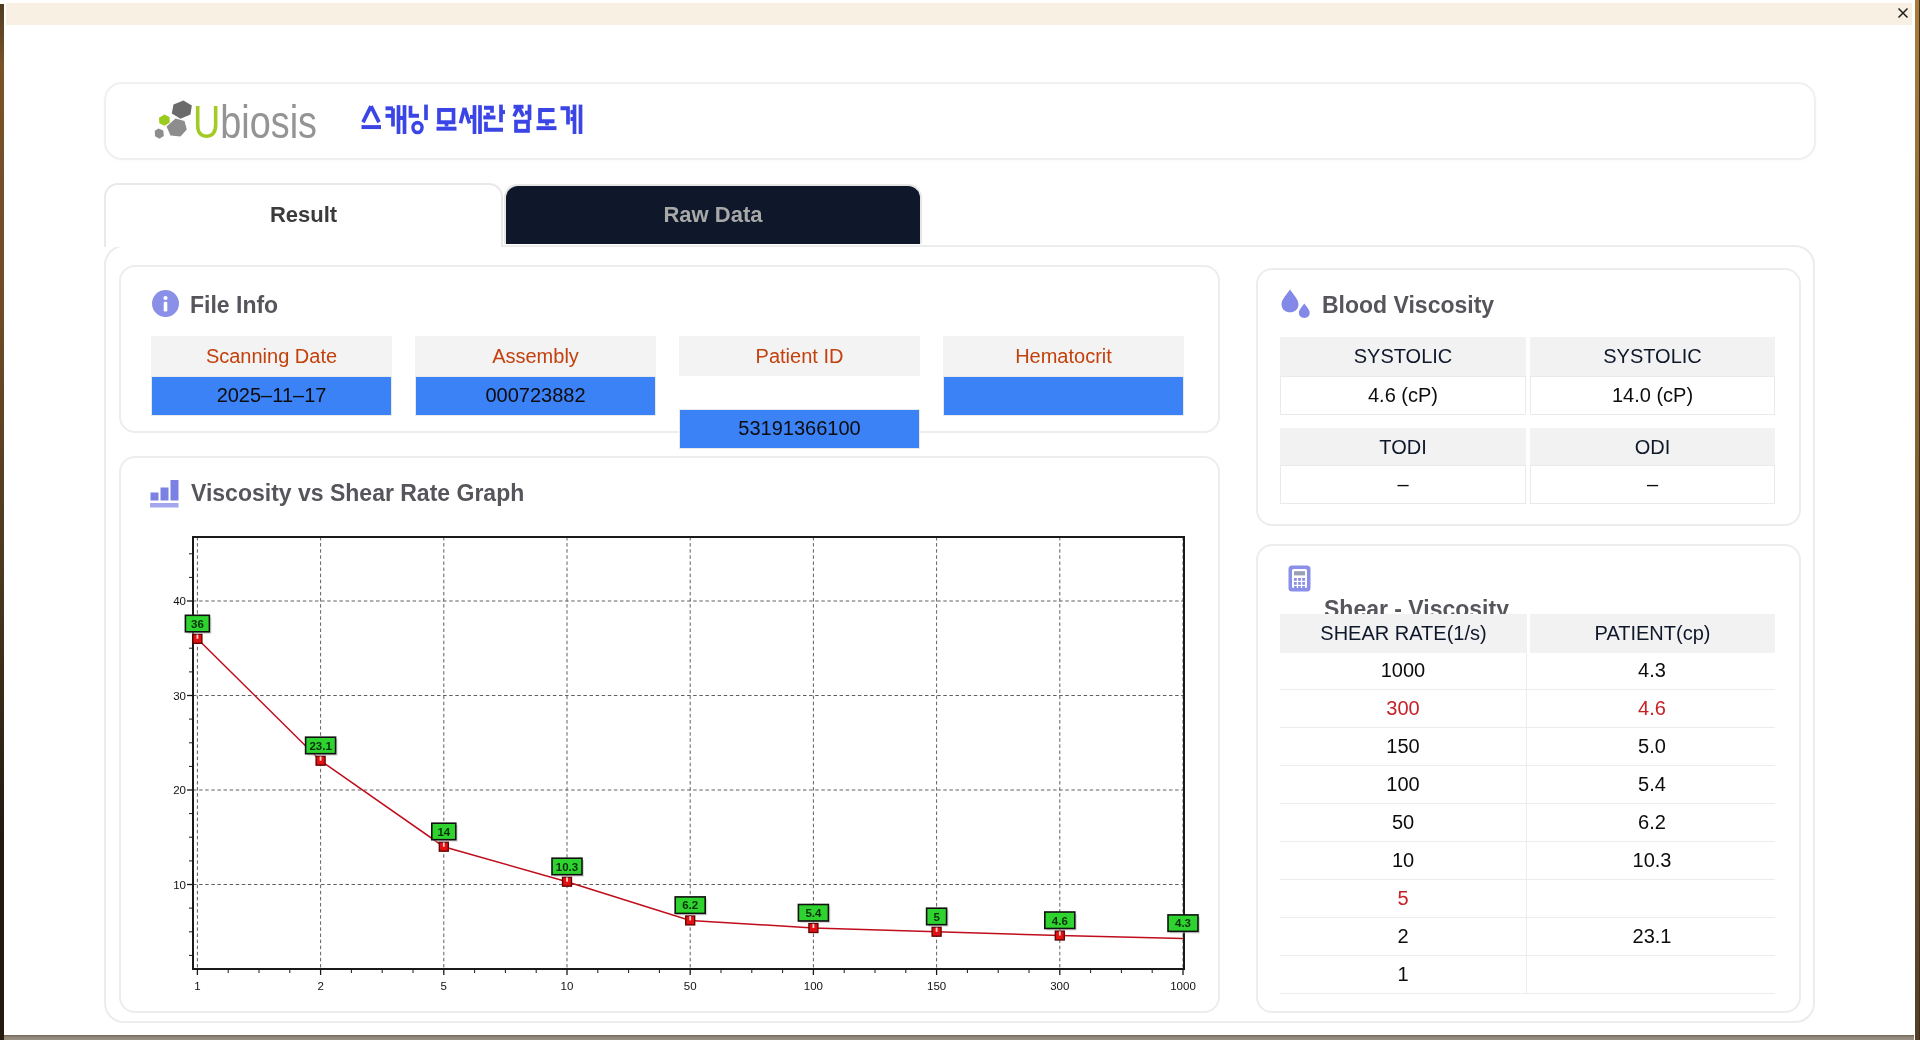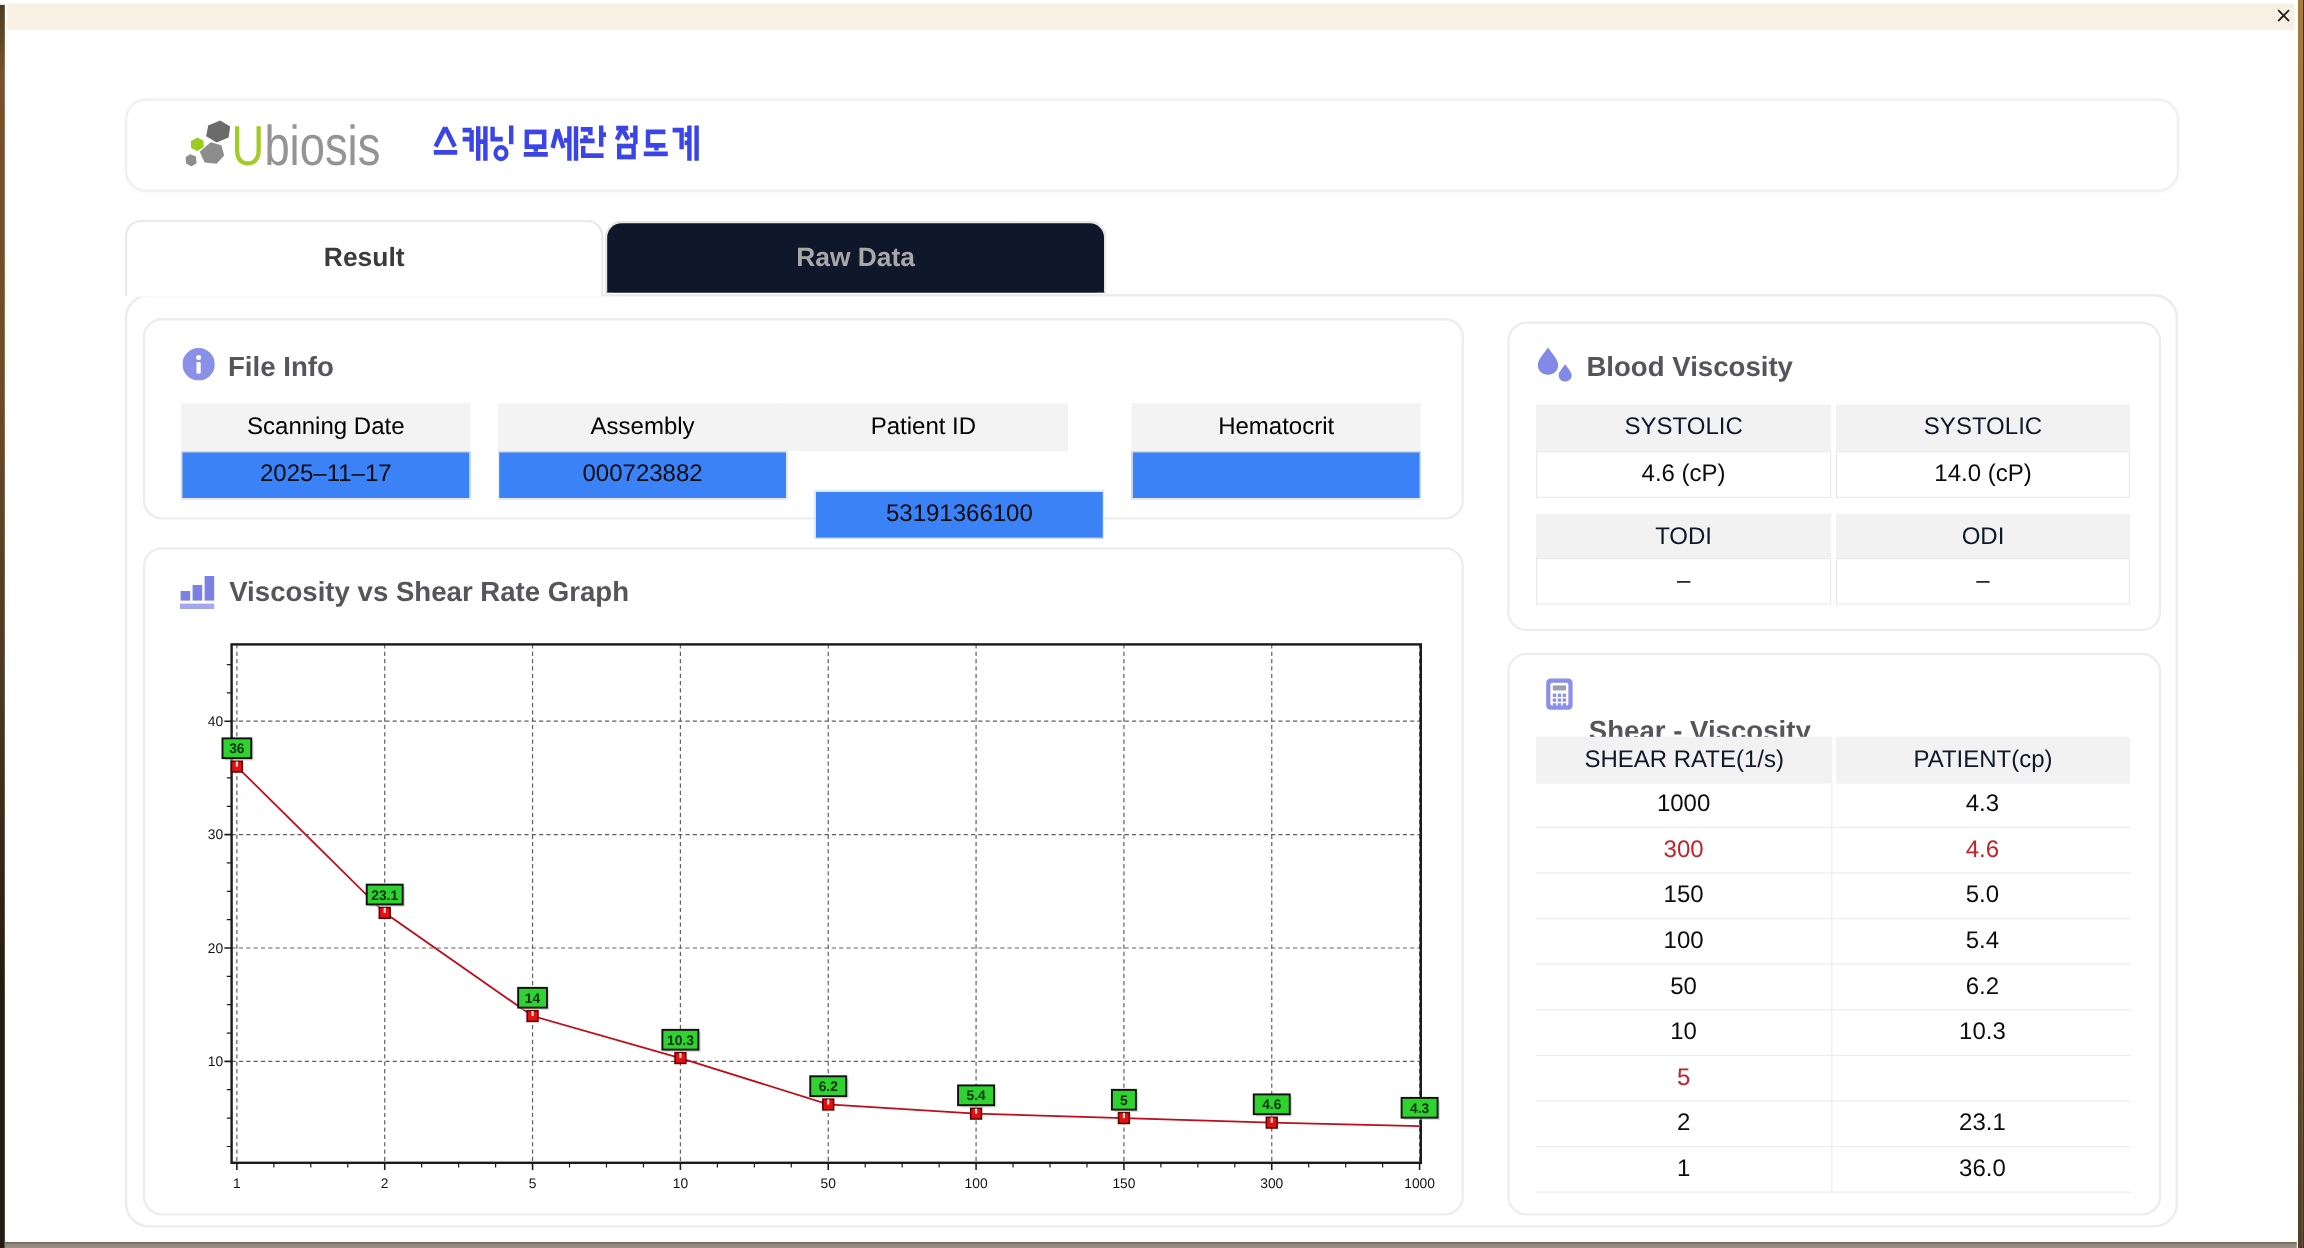"Scanning Date" .fihead { color: #000000 -> #c2410c }
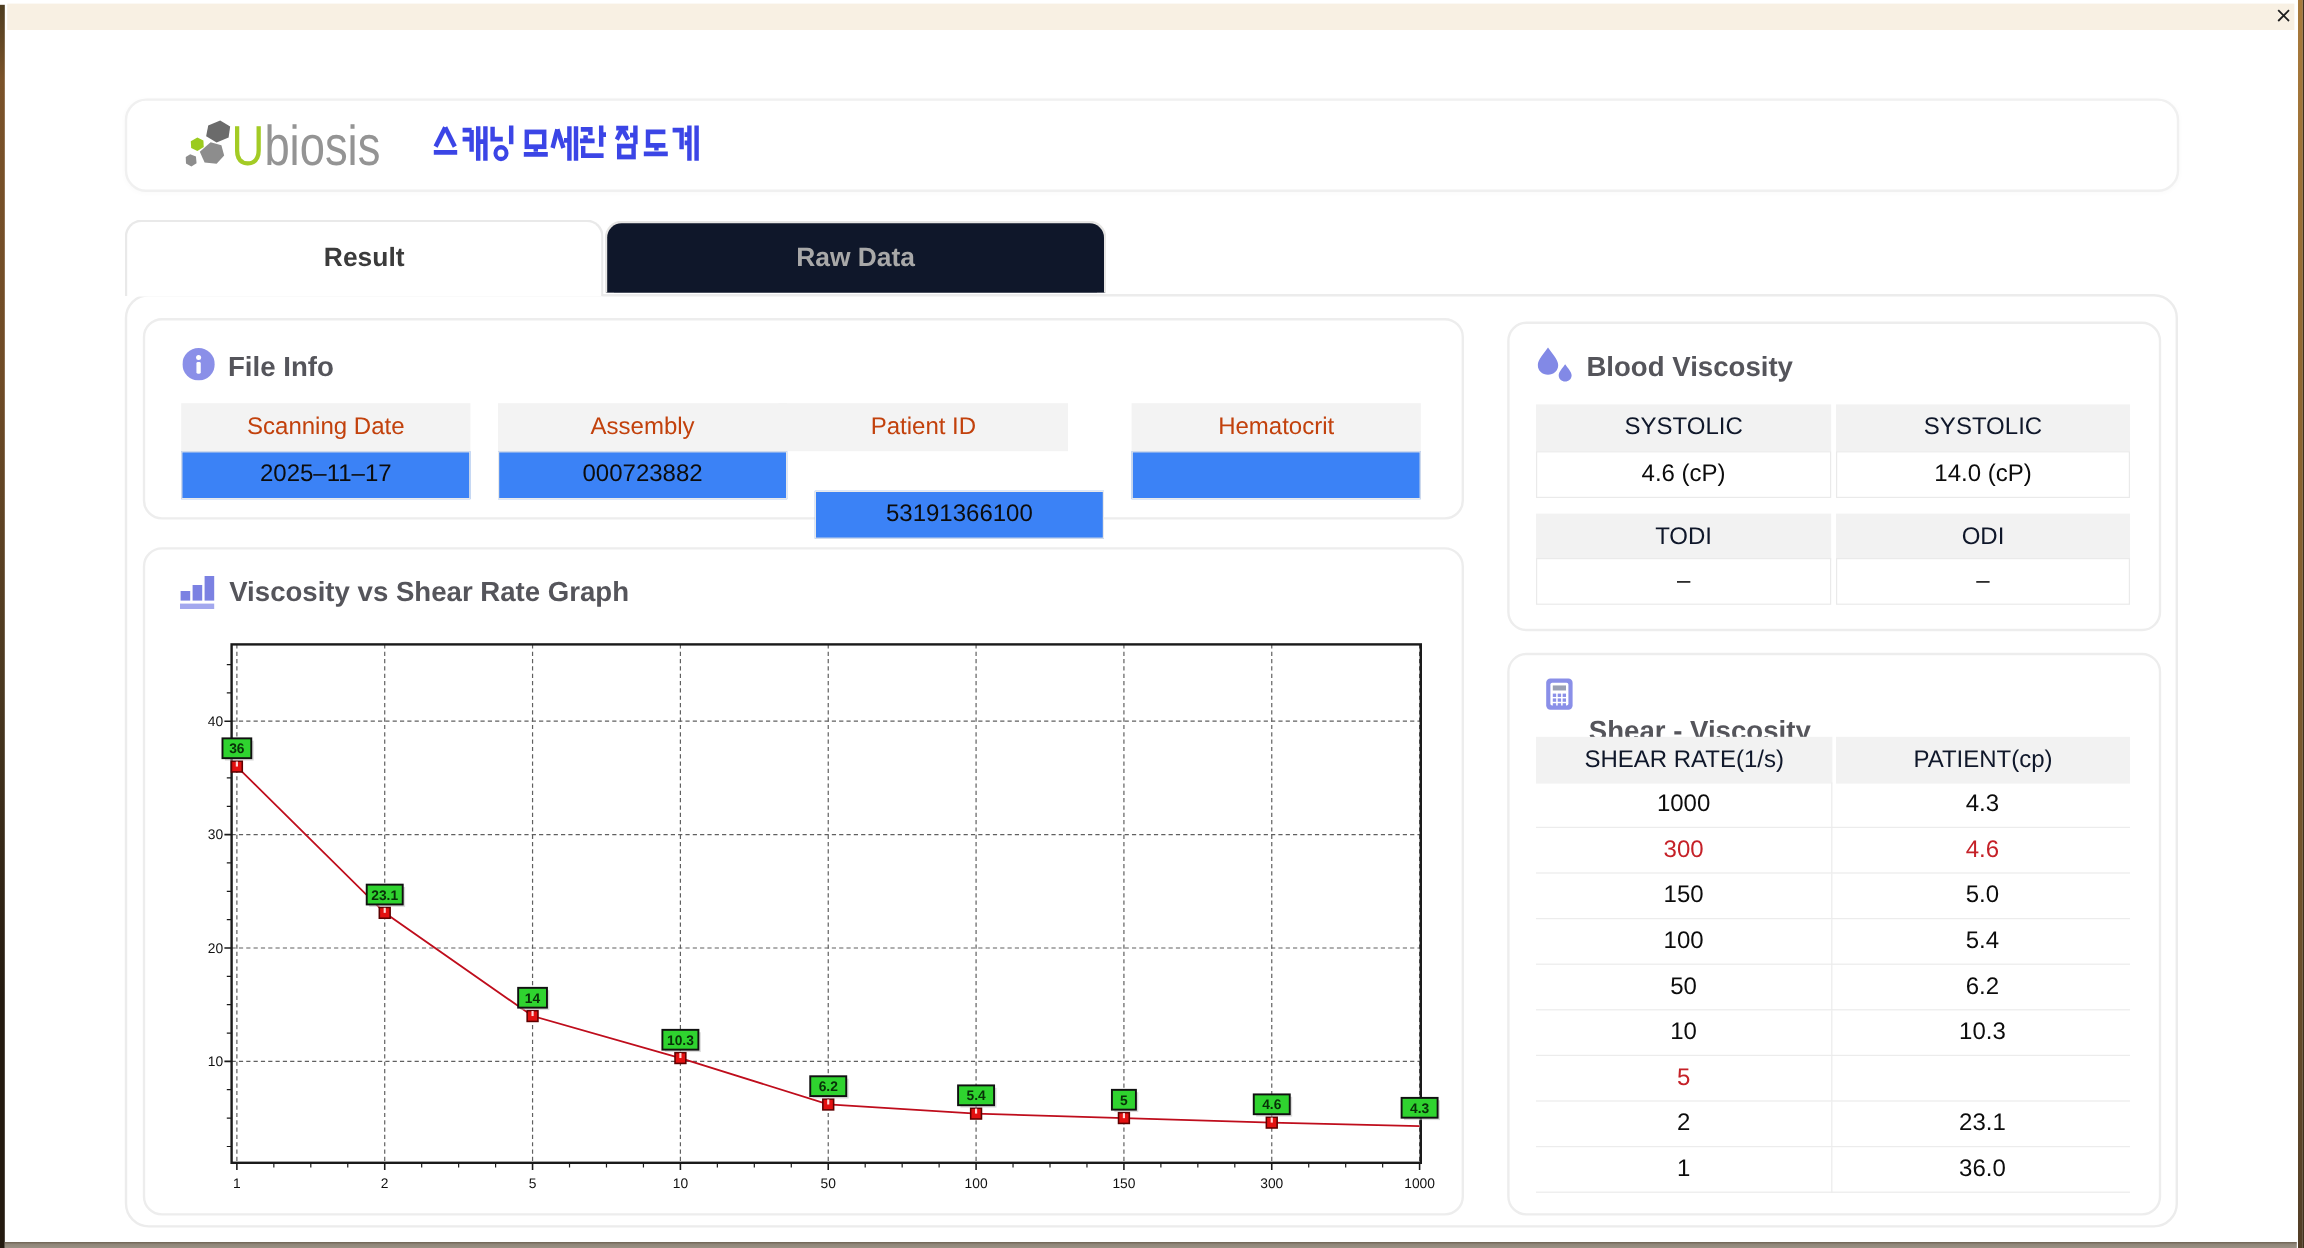"Patient ID" div.abs { left: 649px -> 679px }
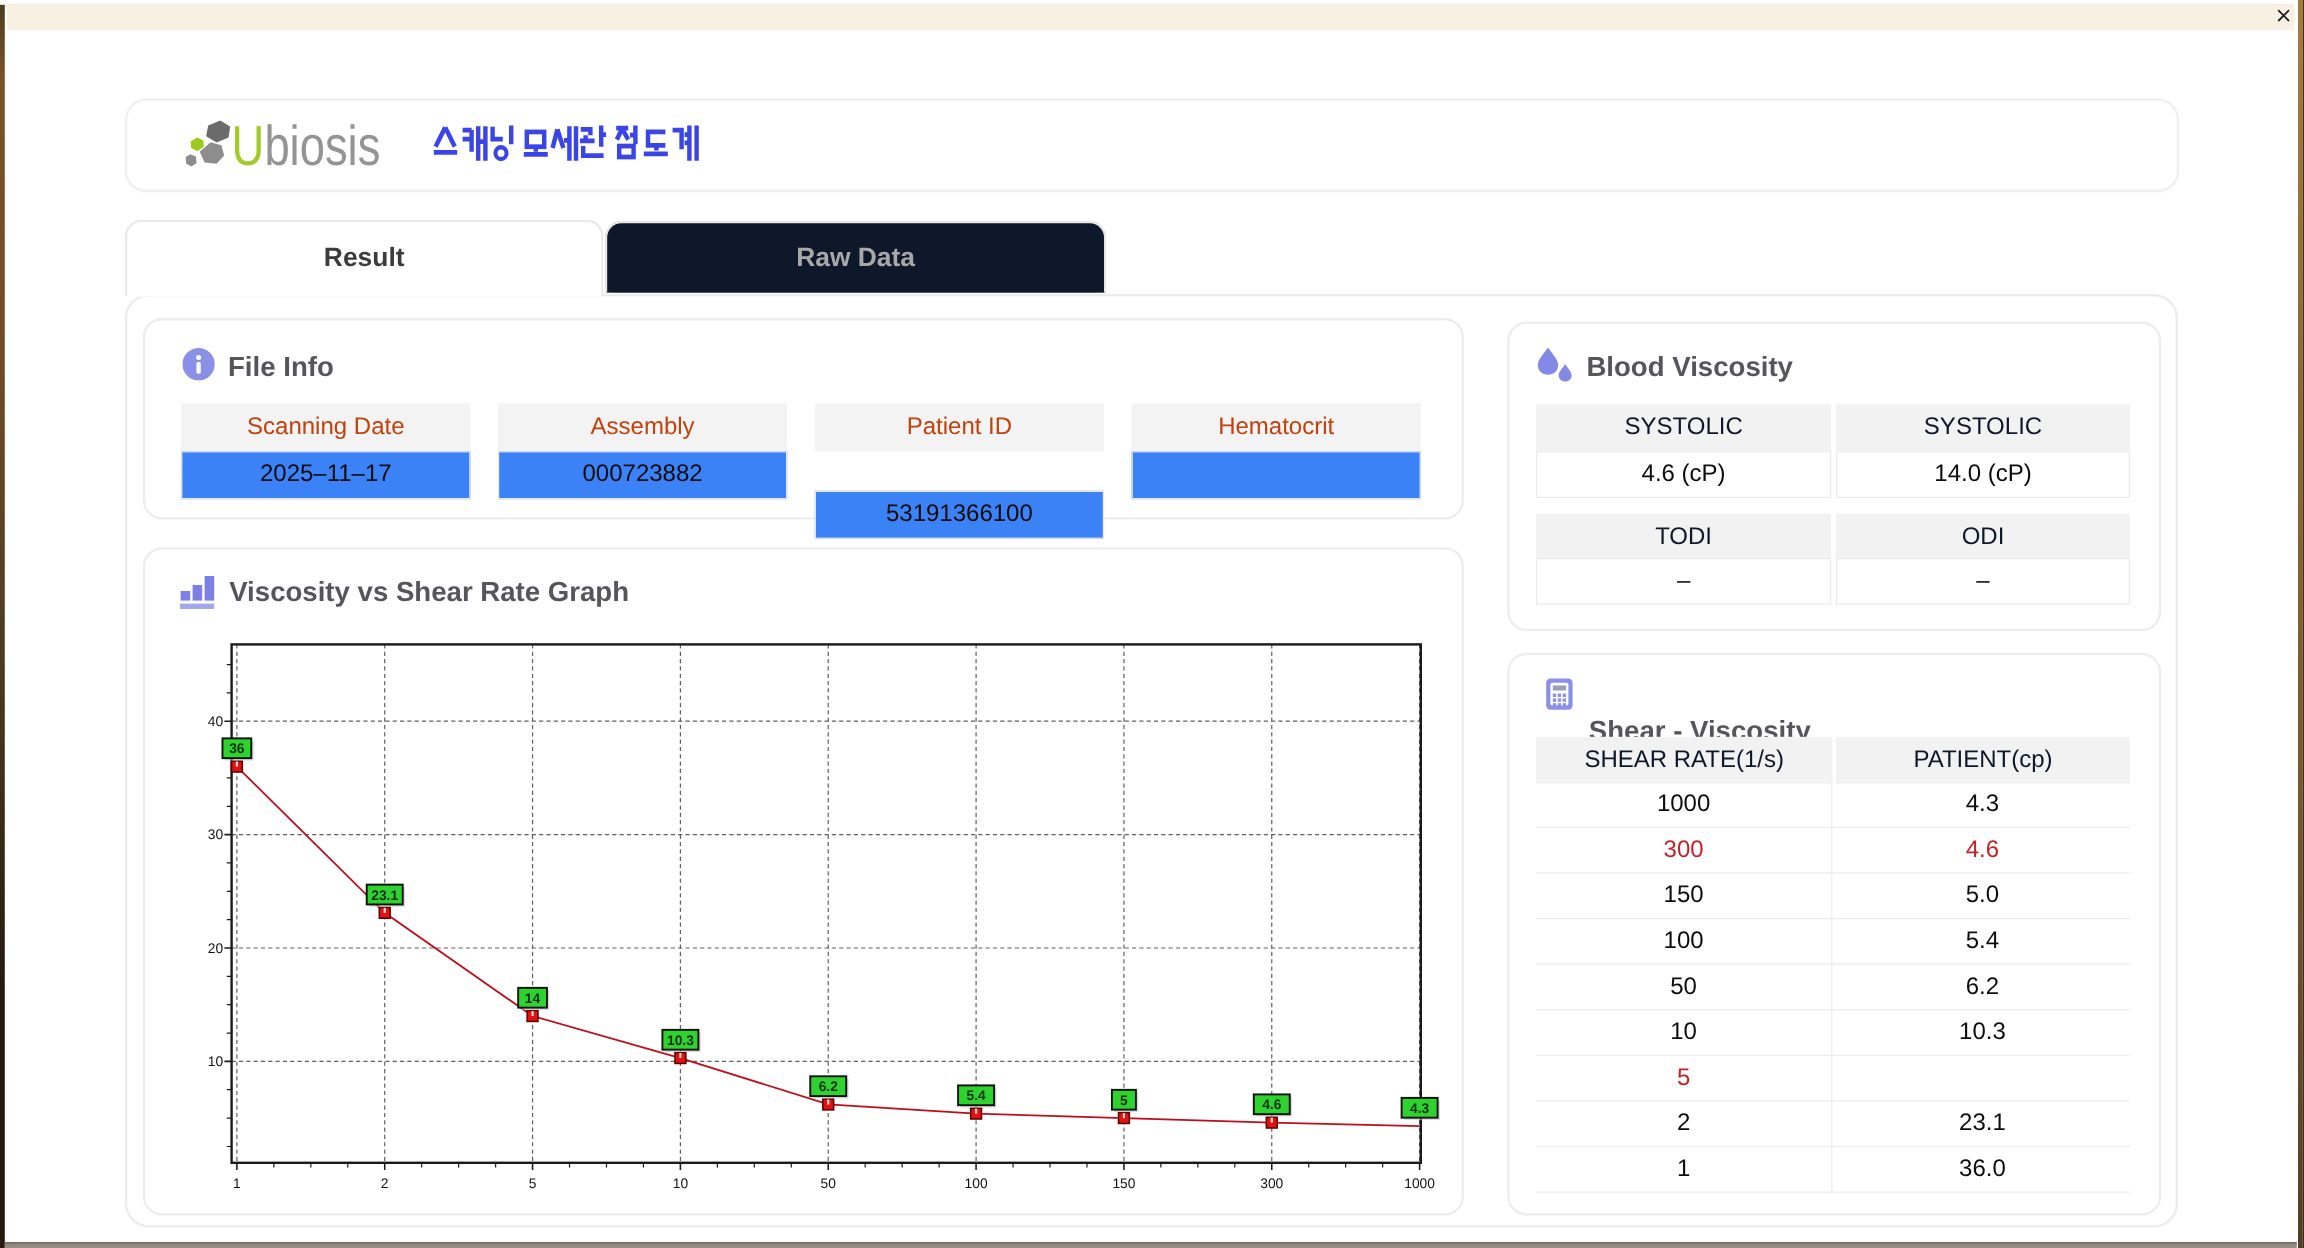"36.0" div.shcell { html: <div>36.0</div> -> none }
